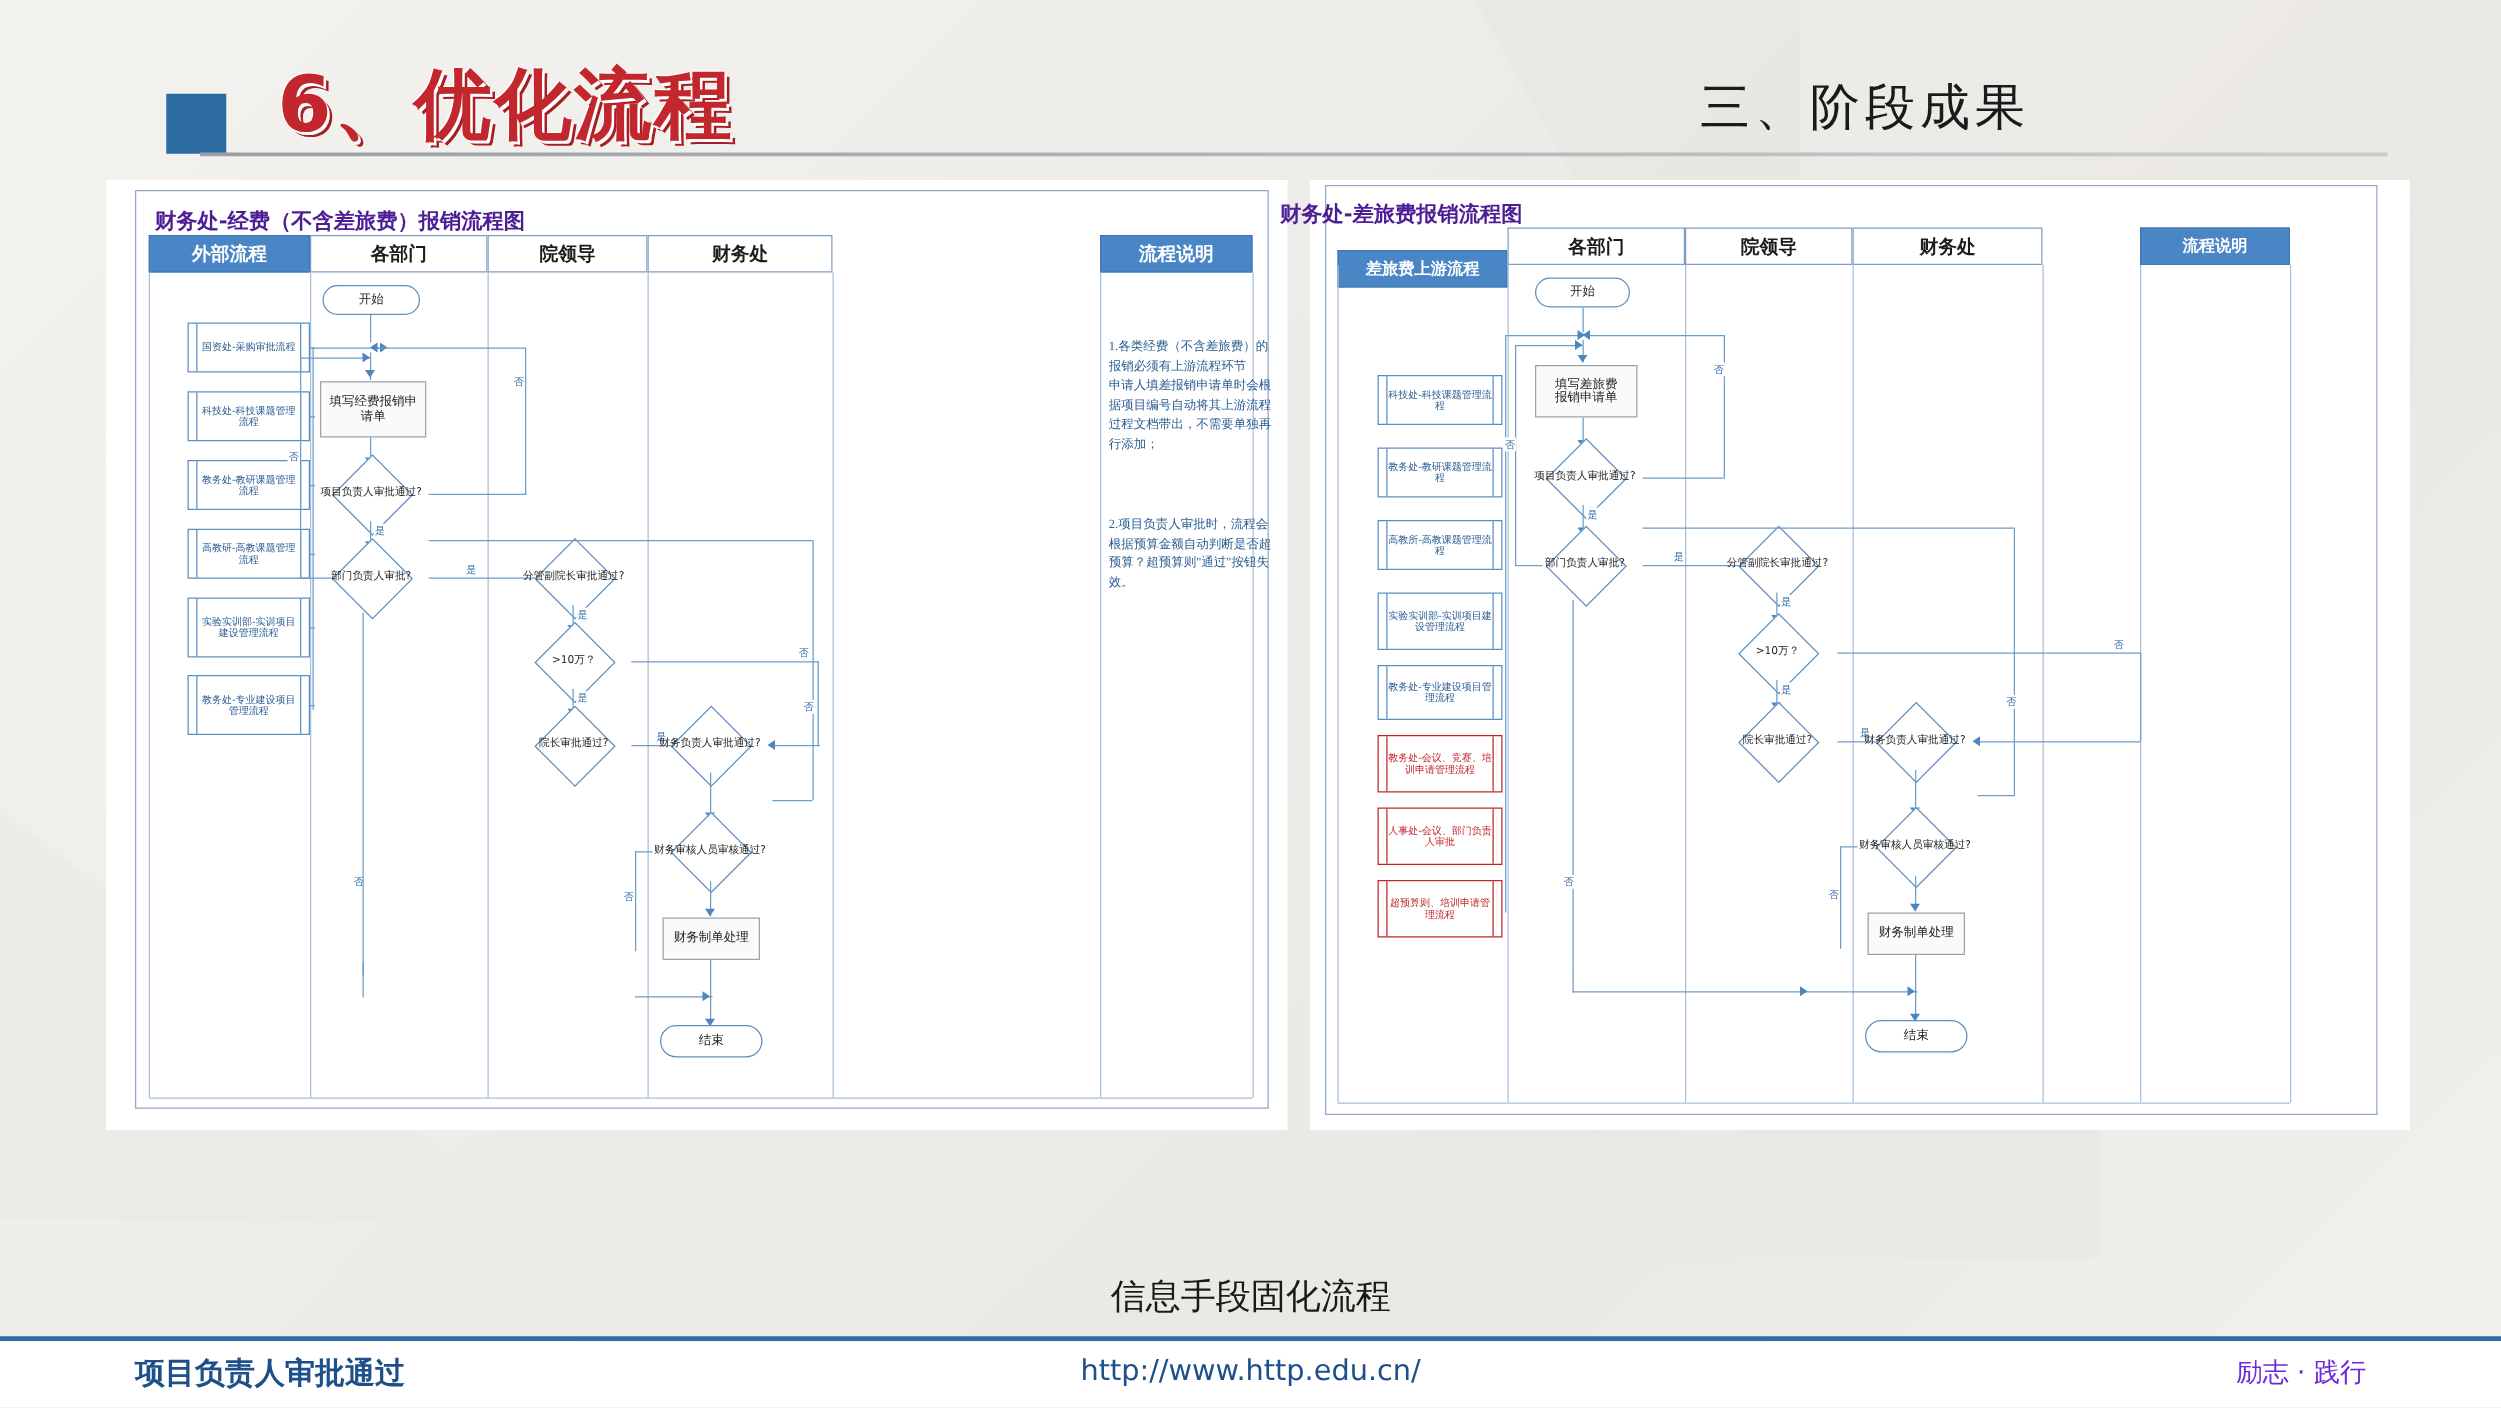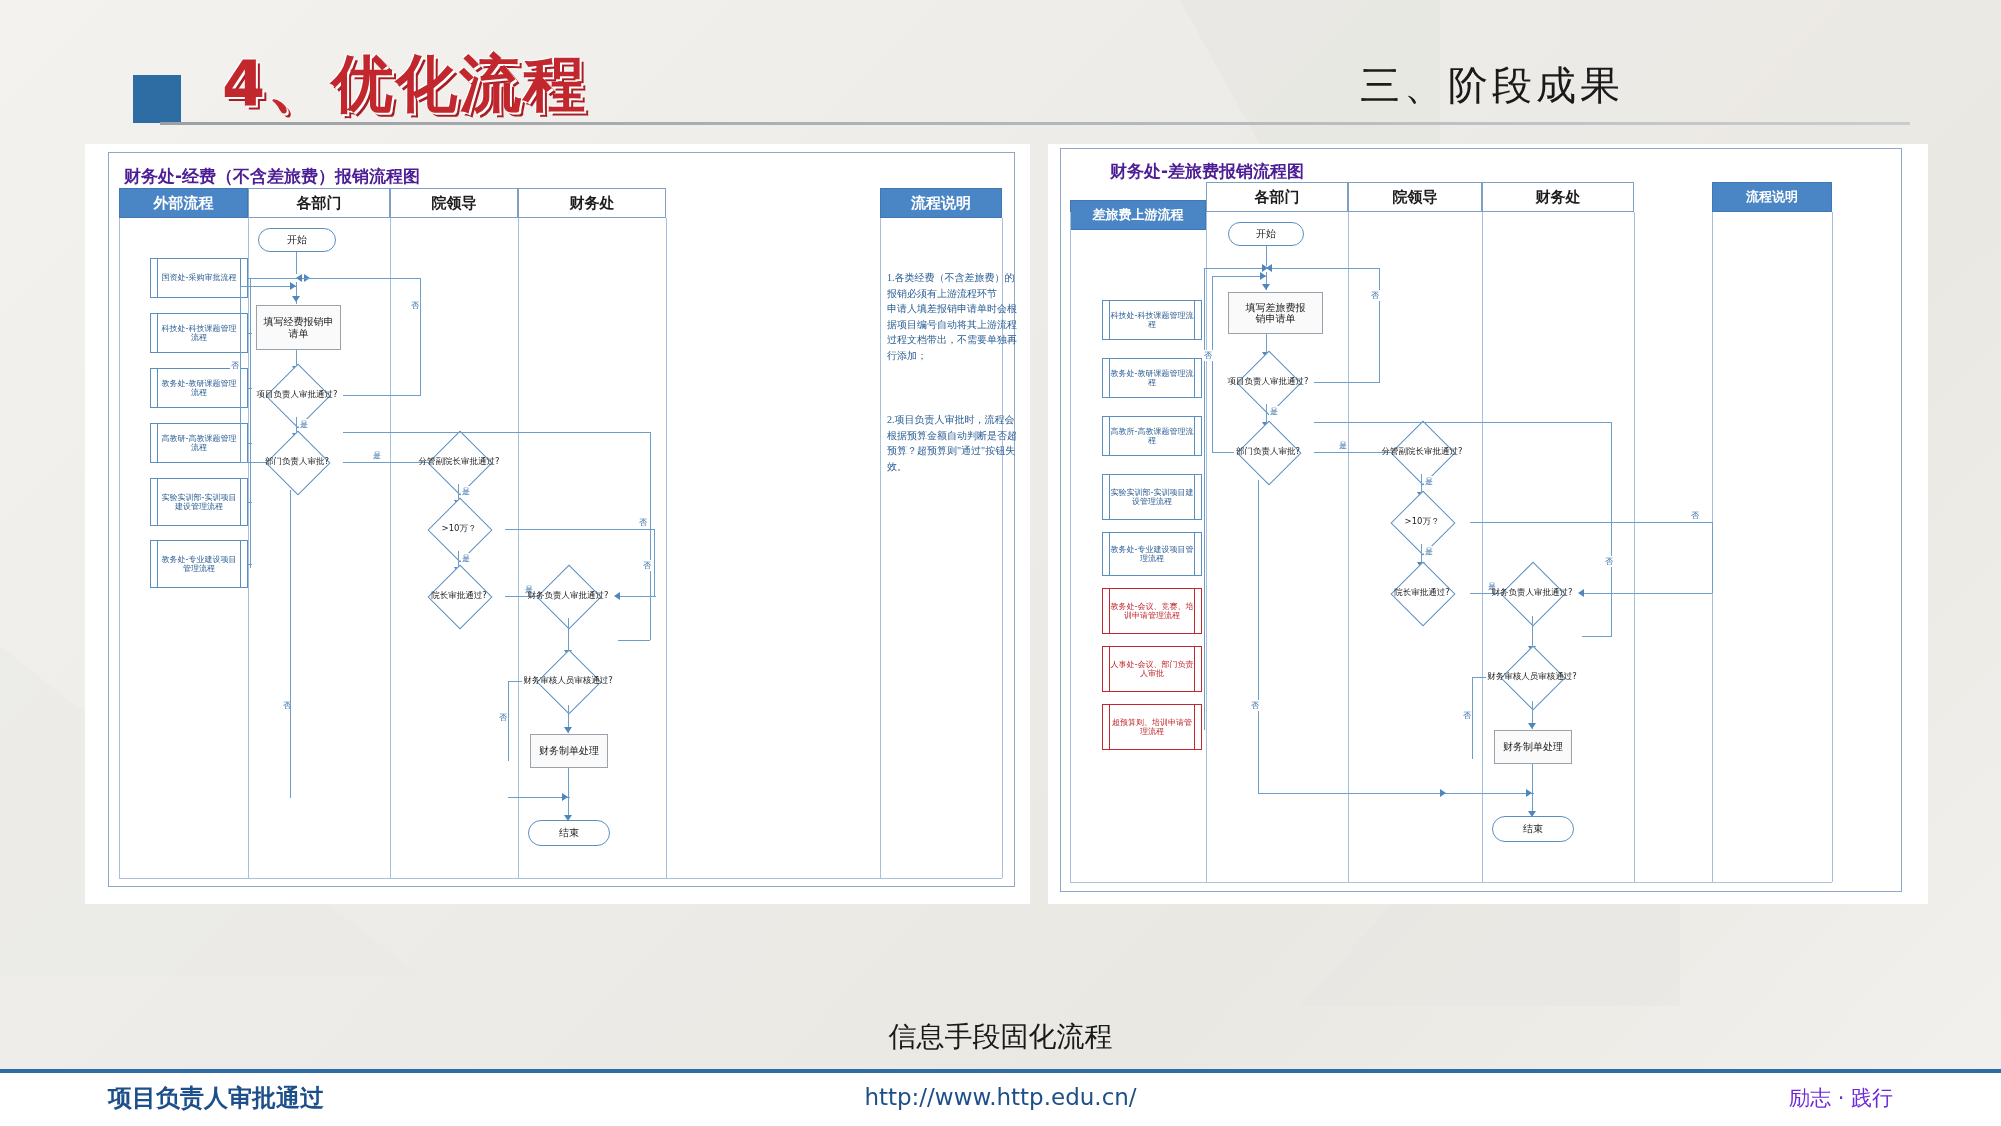"4、优化流程" div.hdr-title { text: 4 -> 6 }
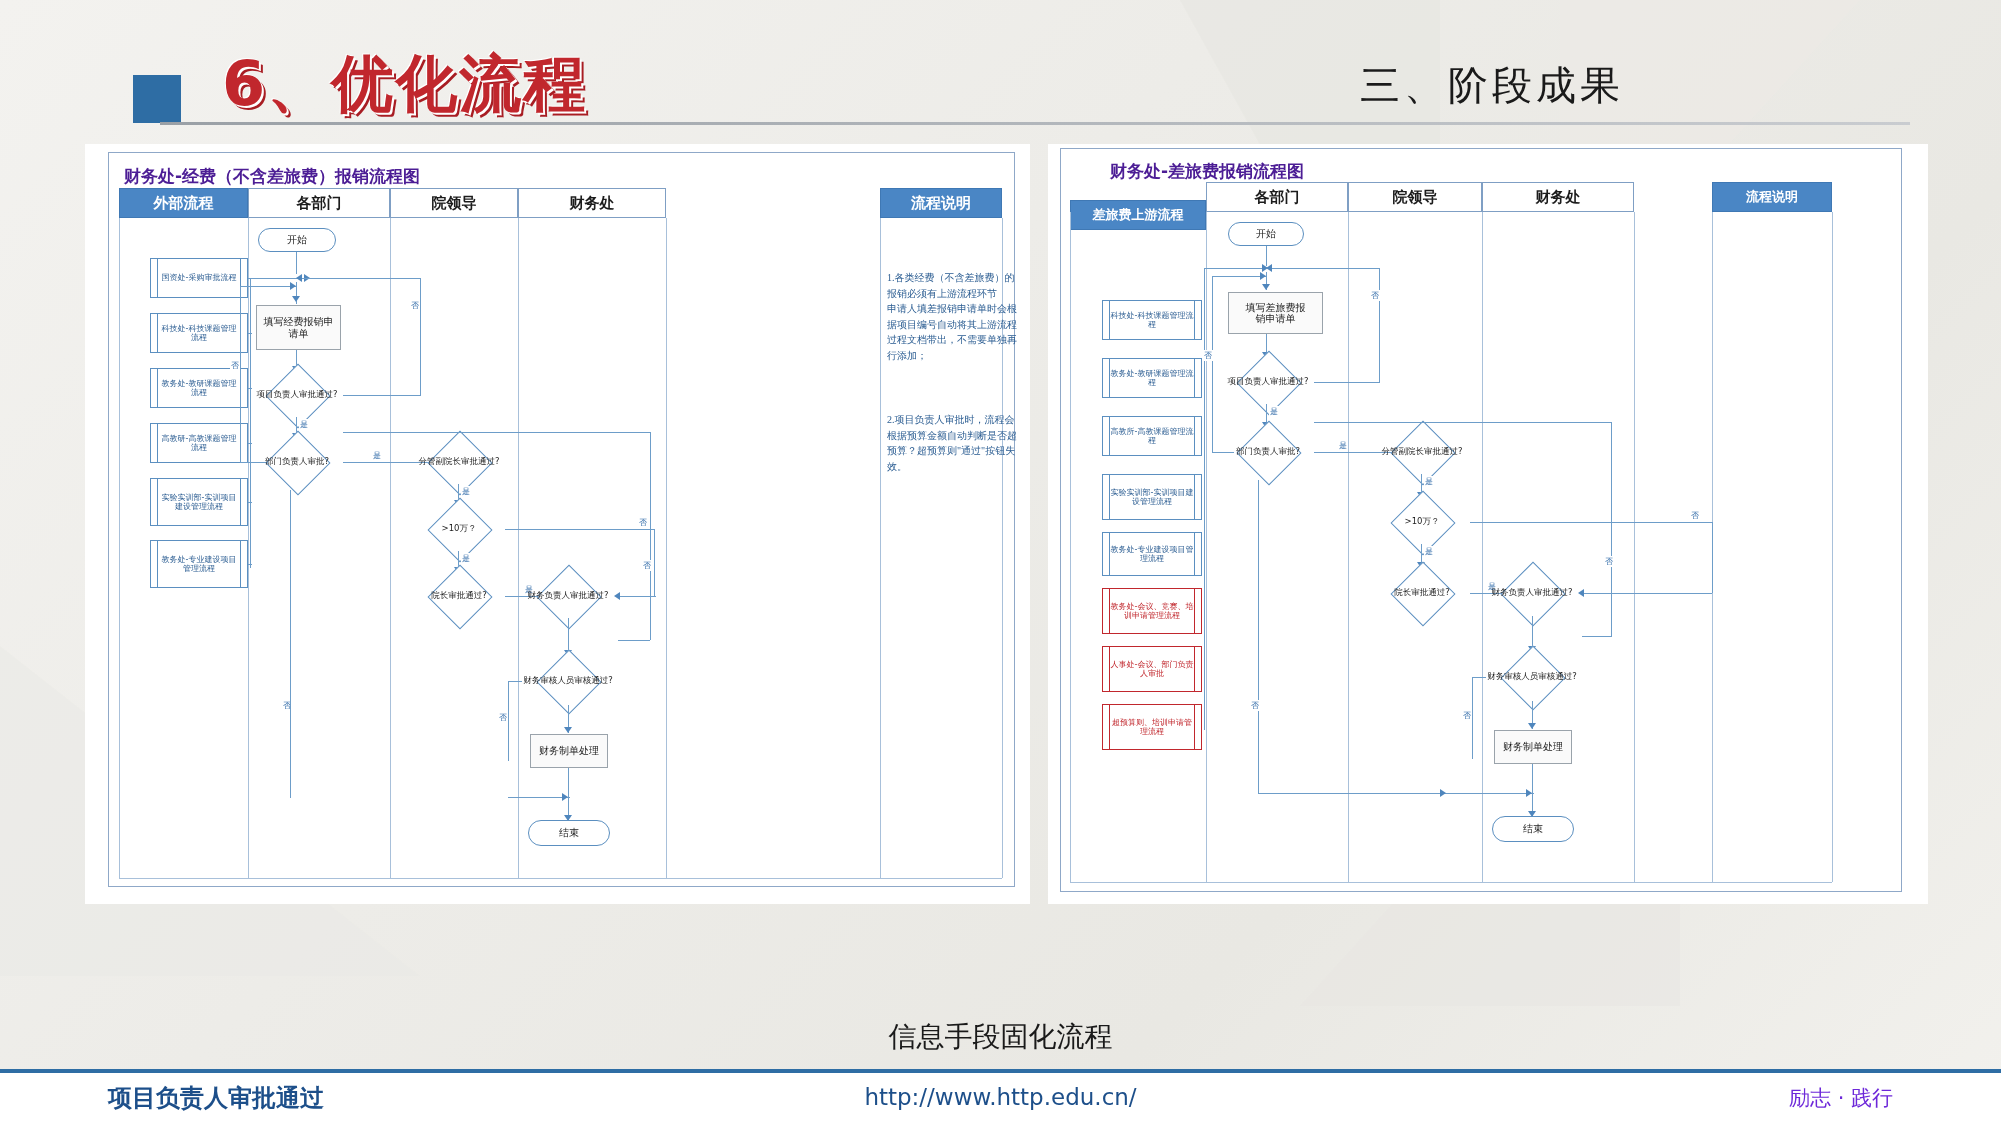"财务处-差旅费报销流程图" div.chart-title { left: 1110px -> 1024px }
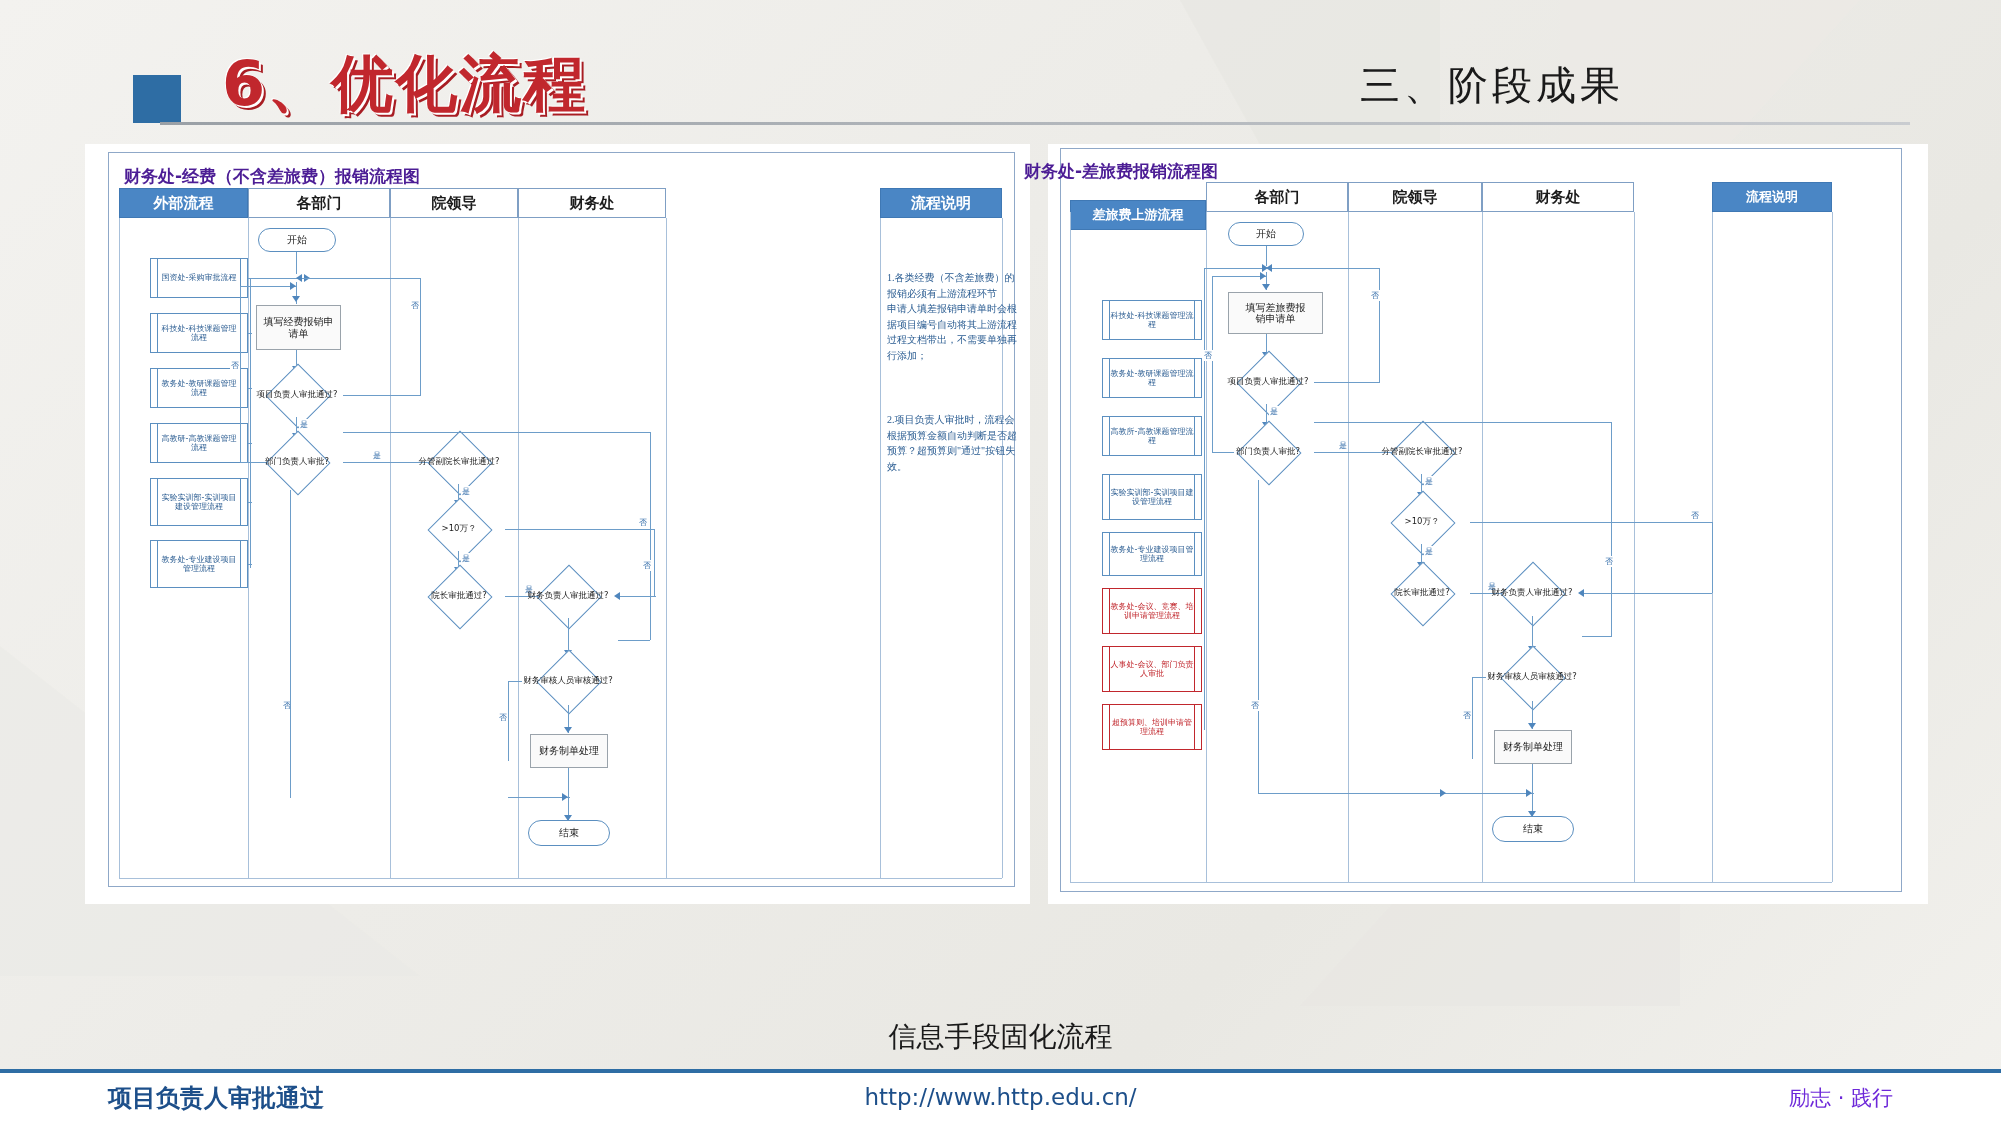"填写差旅费报销申请单" div.node { width: 95px -> 82px }
